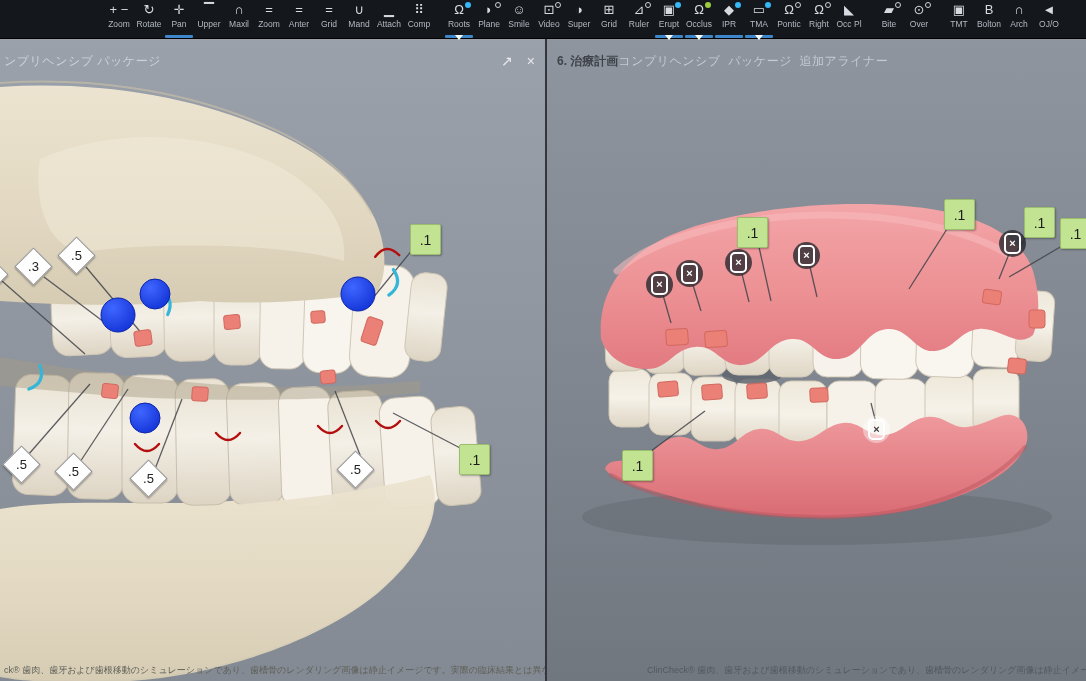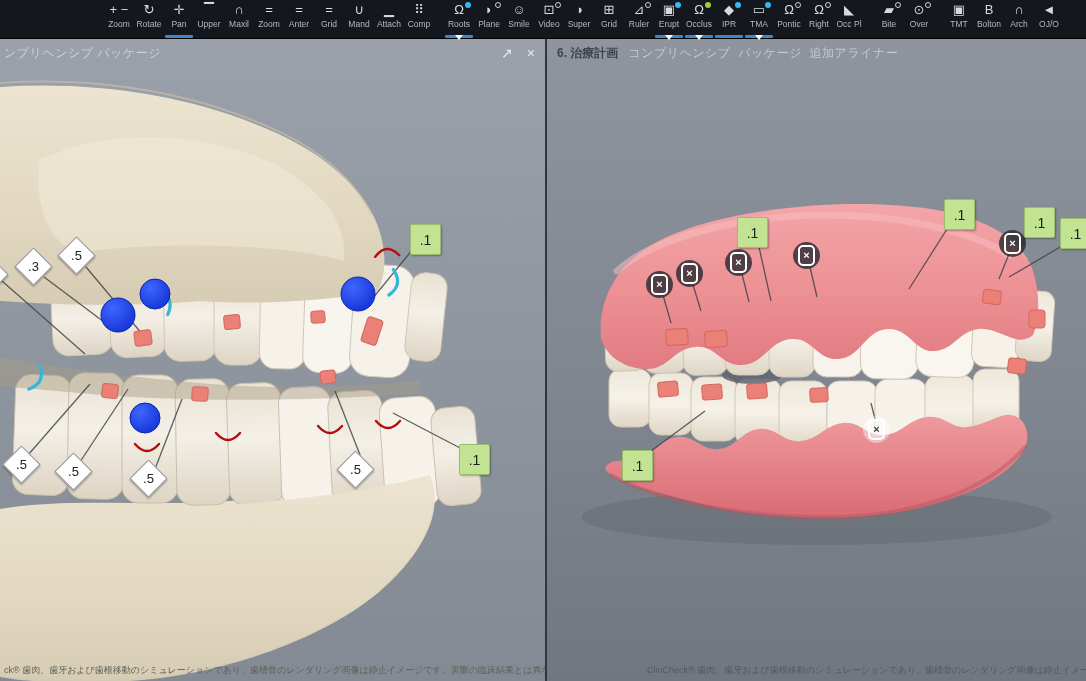"ンプリヘンシブ パッケージ" .phead { top: 0 -> 8px }
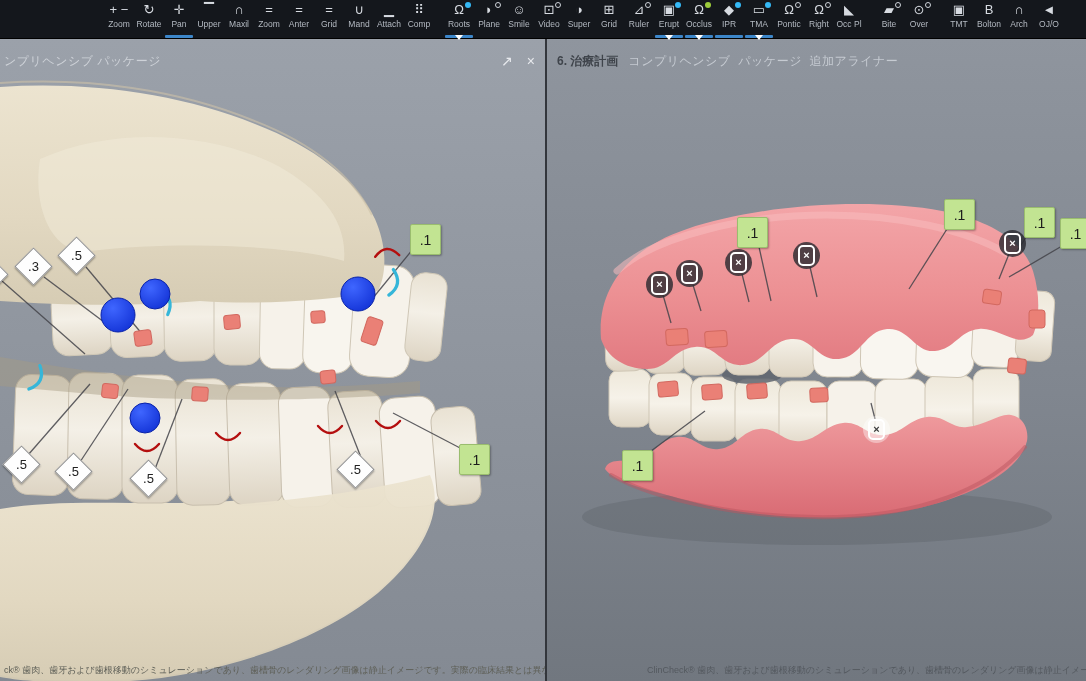"6. 治療計画" .ptitle-step { margin-right: 10px -> none }
